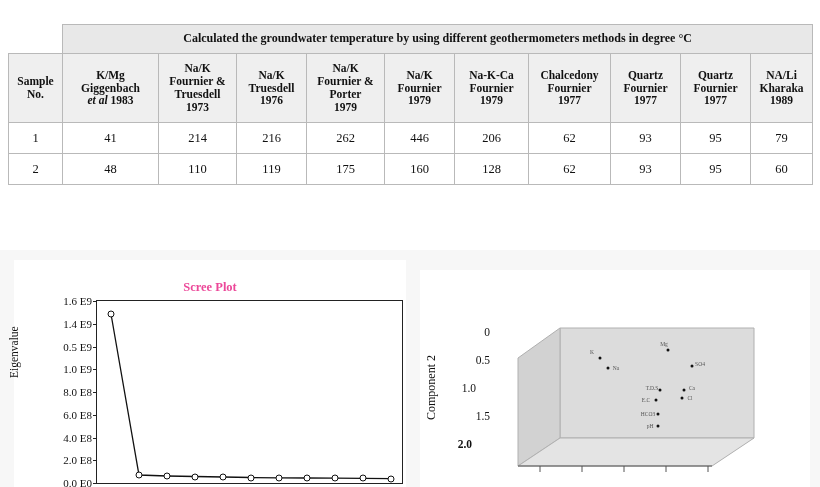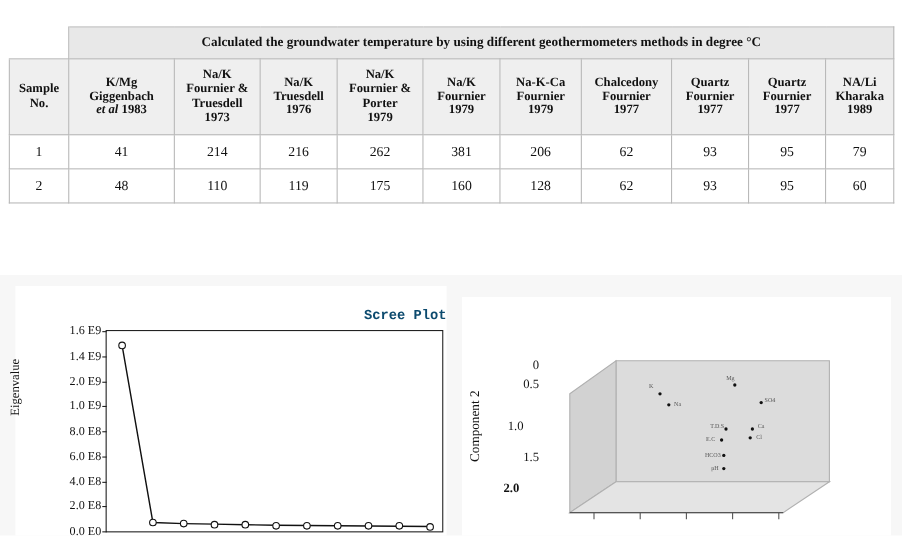"381" td { text: 381 -> 446 }
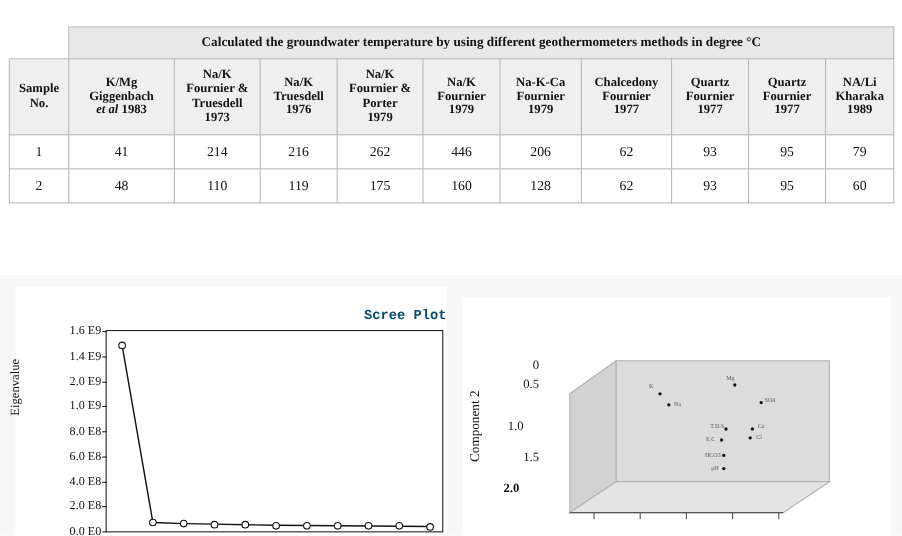"Scree Plot" .fig-title { color: #0c4a6e -> #ec4899; font-family: Liberation Mono, monospace -> Liberation Serif, serif; text-align: right -> center }
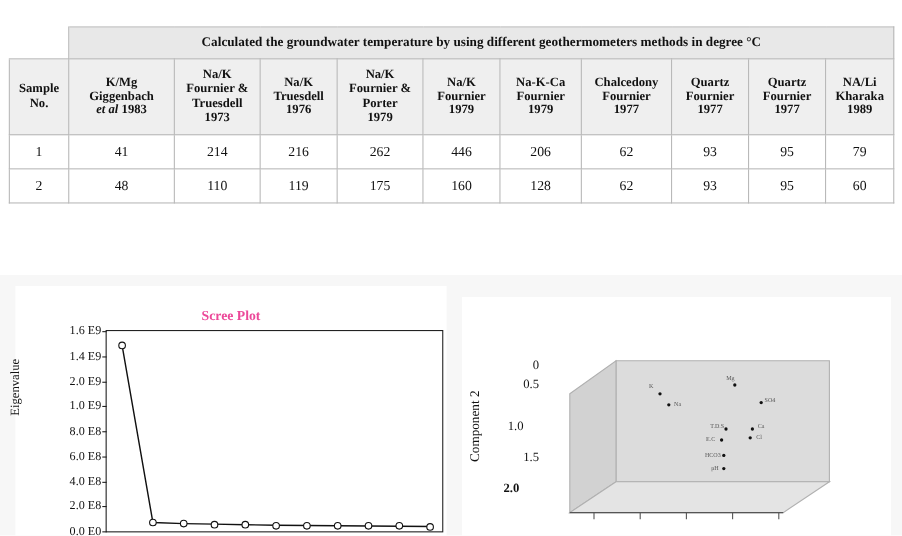"2.0 E9" div.ytick { text: 2.0 -> 0.5 }
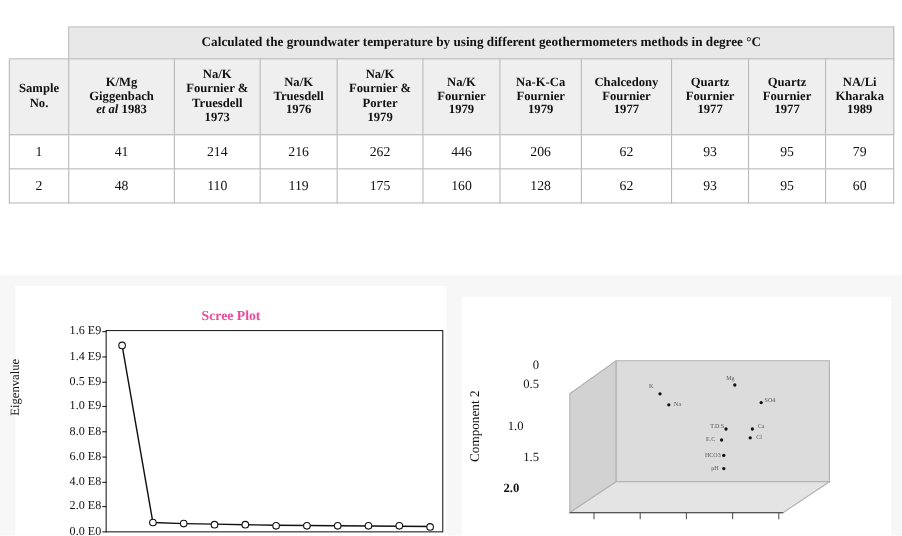"0.5" div.comp-ytick { top: 80px -> 90px }
